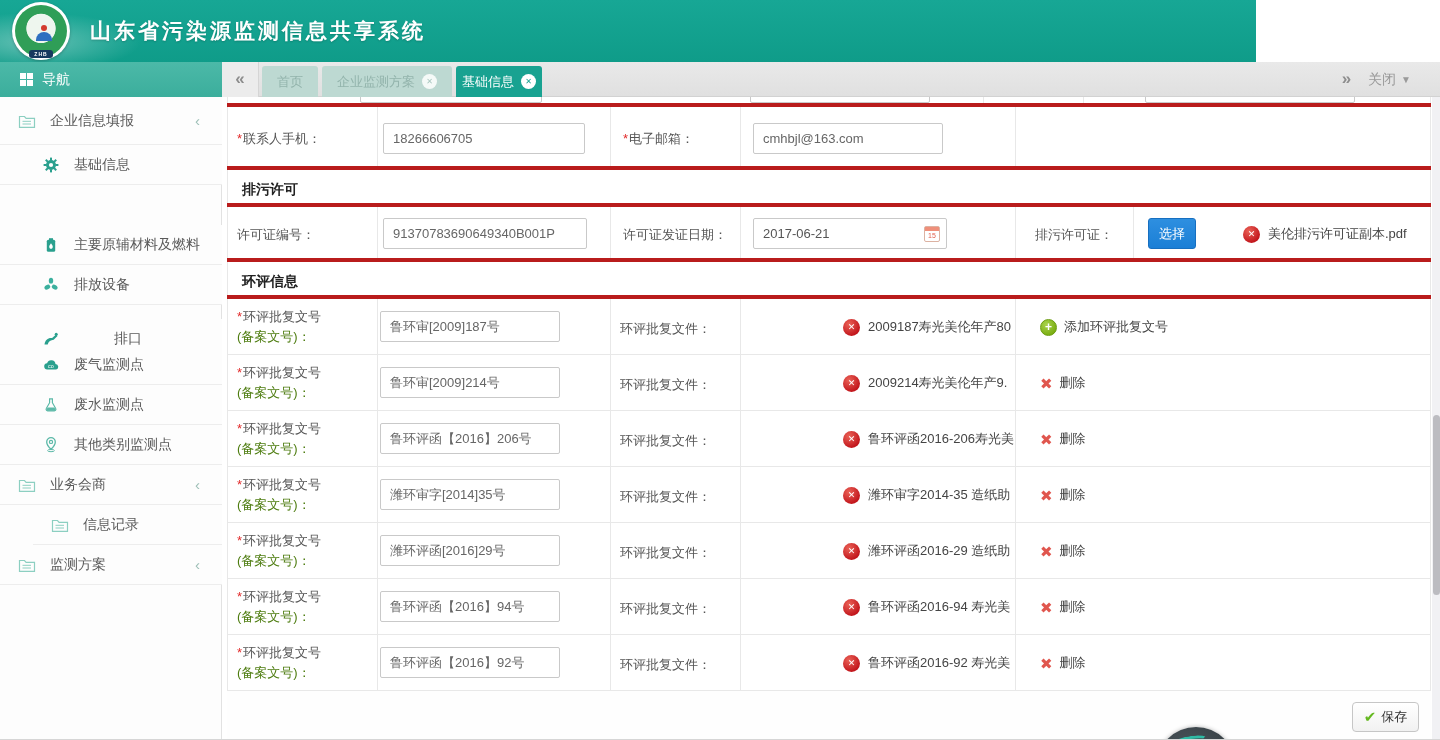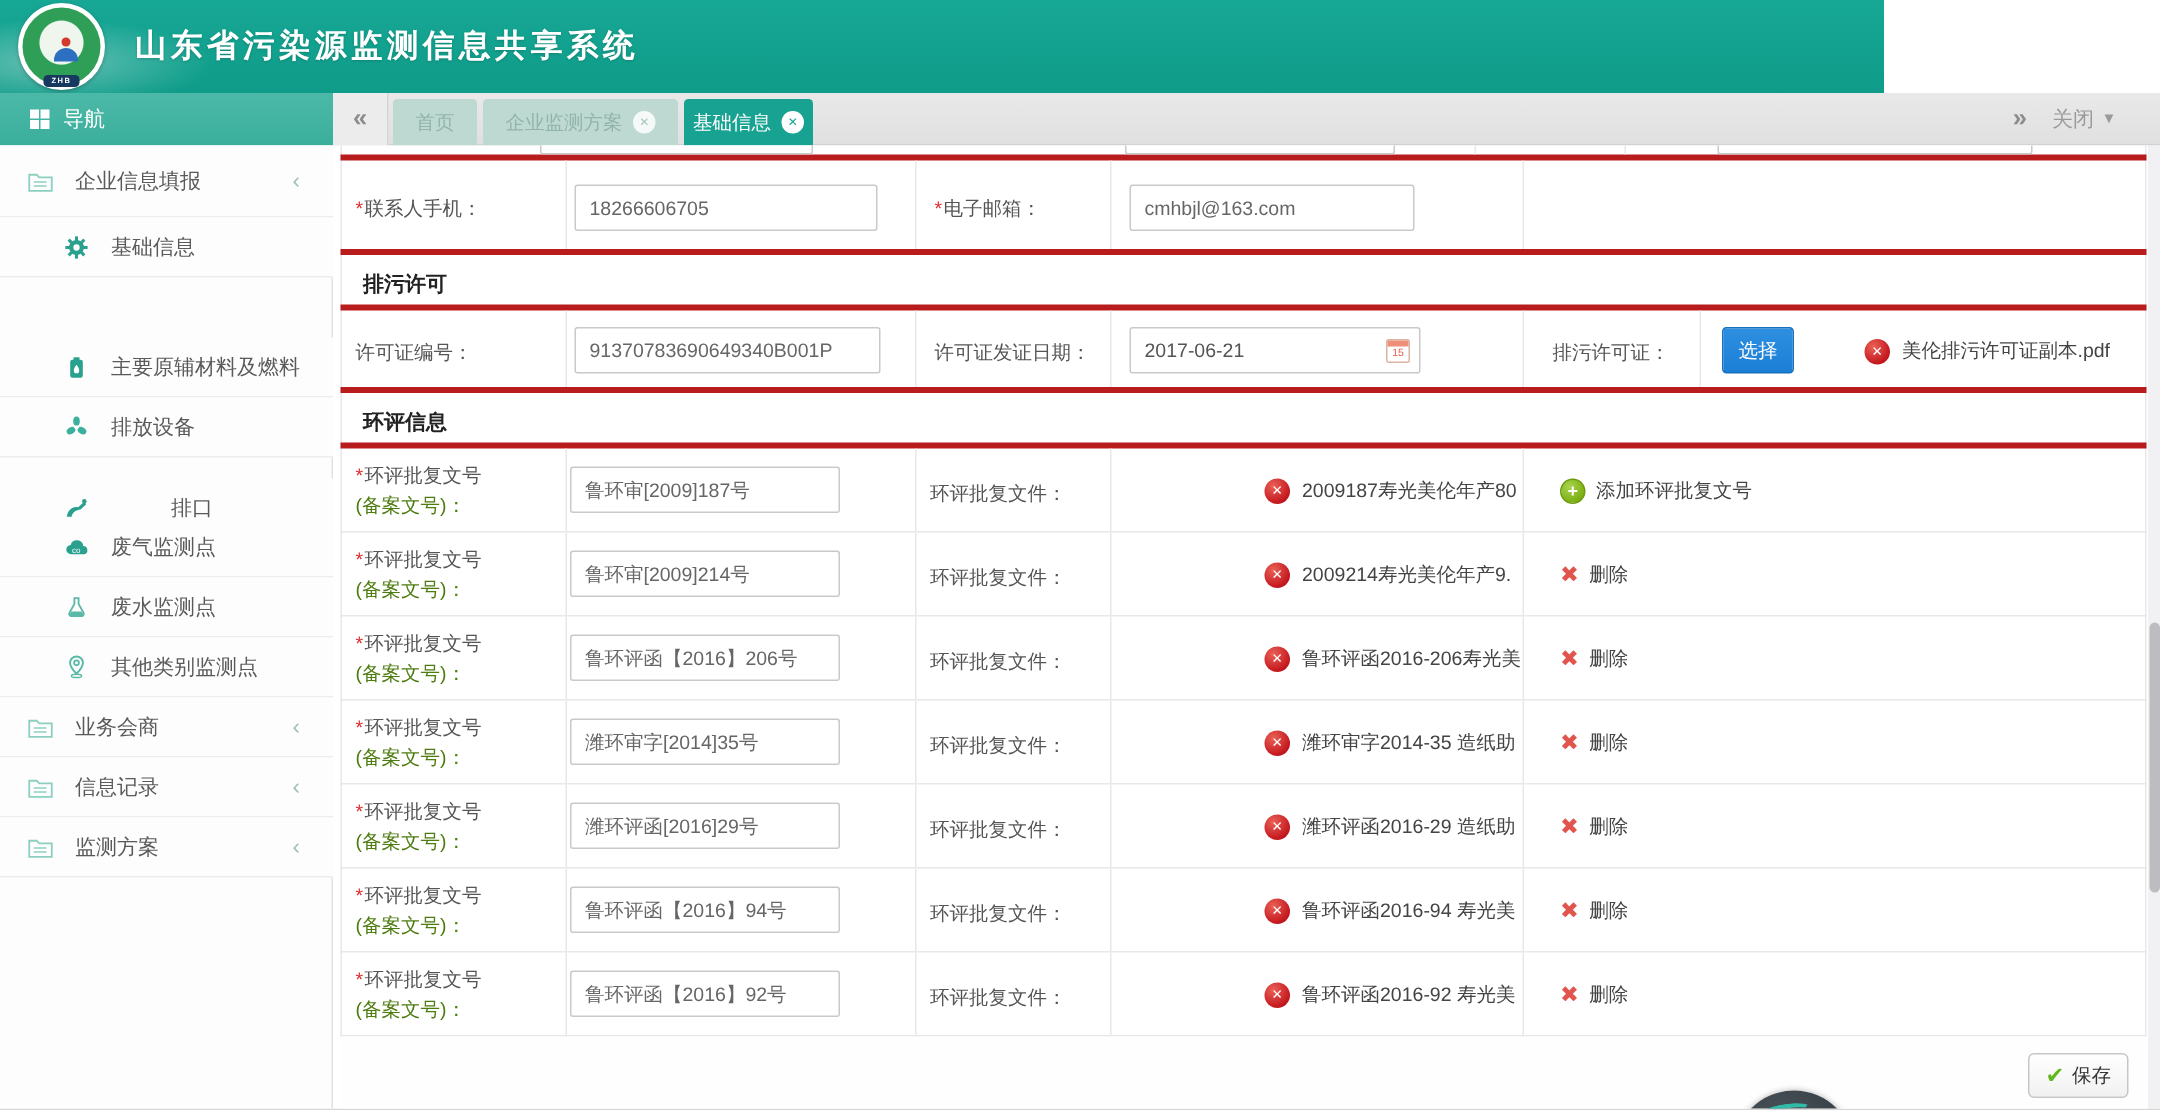"信息记录" div.sb-item { margin-left: none -> 33px }
